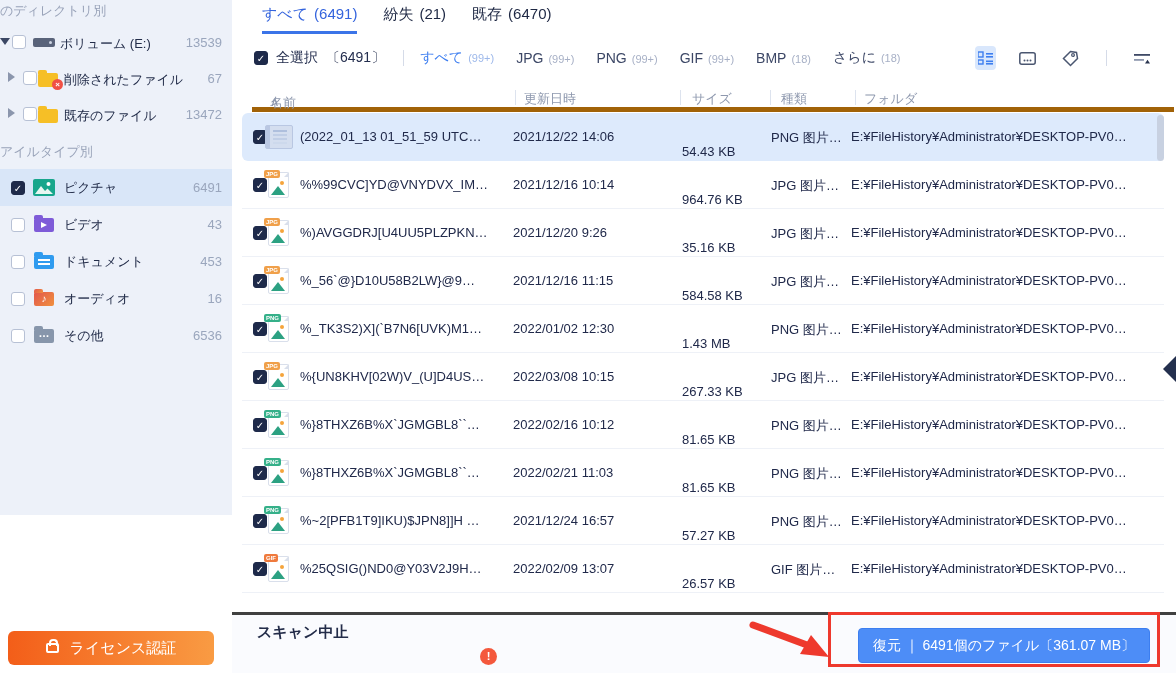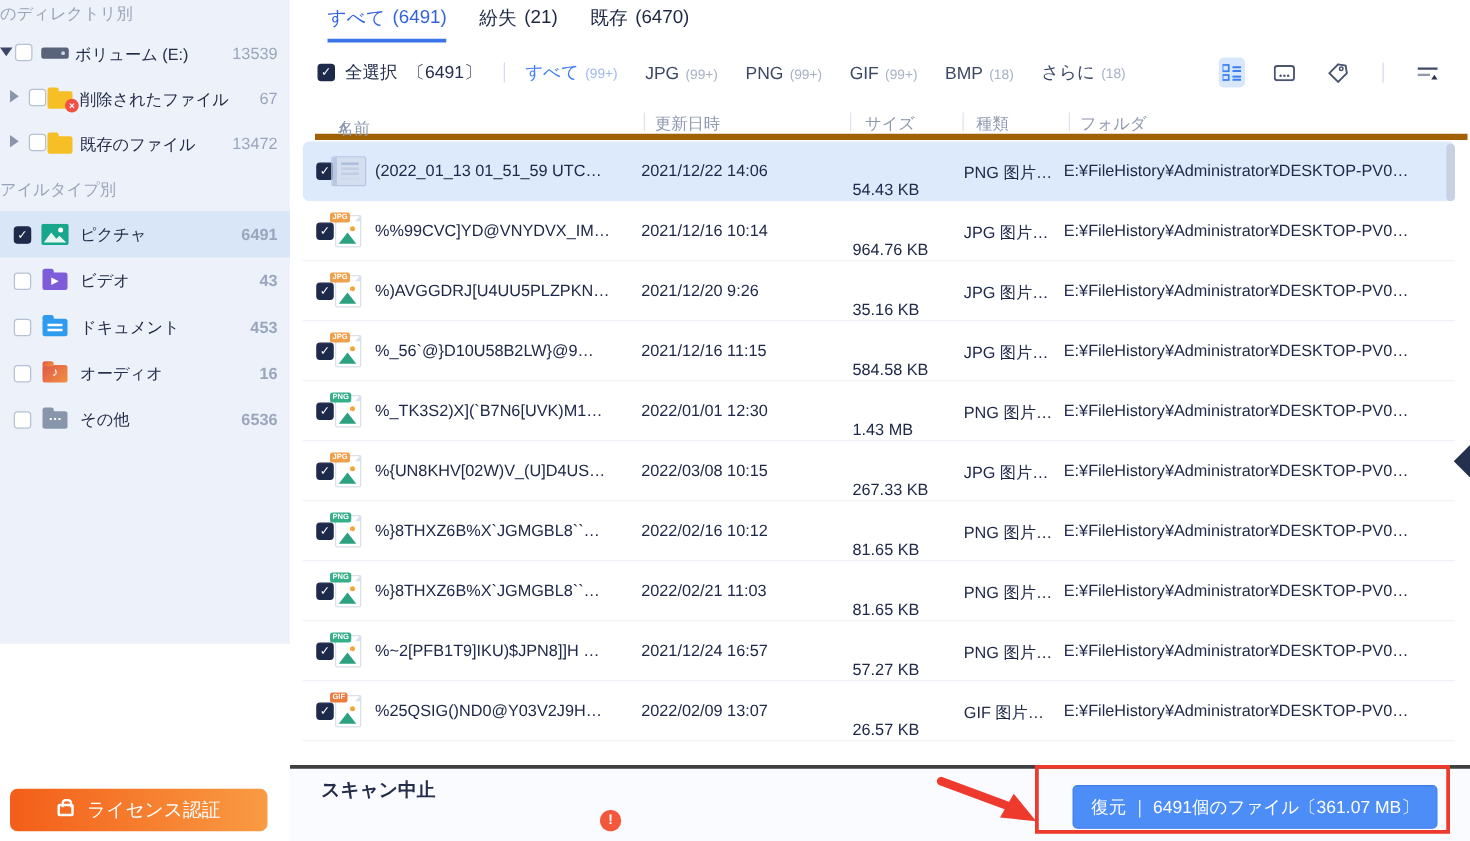"6491" .ftype .count2 { font-weight: bold -> none }
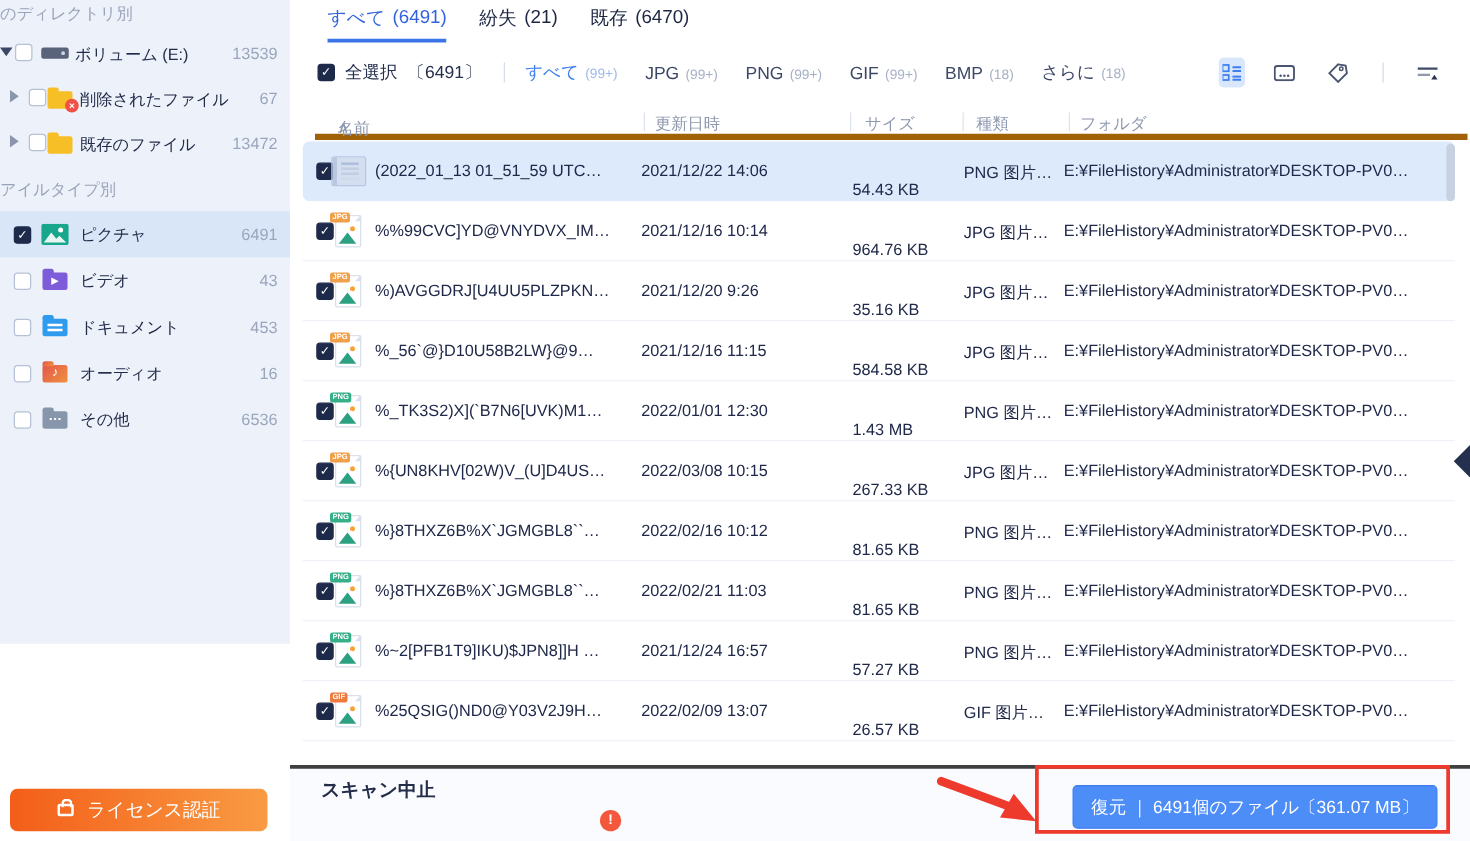"2022/01/01 12:30" span.cell-date { text: 2022/01/01 -> 2022/01/02 }
